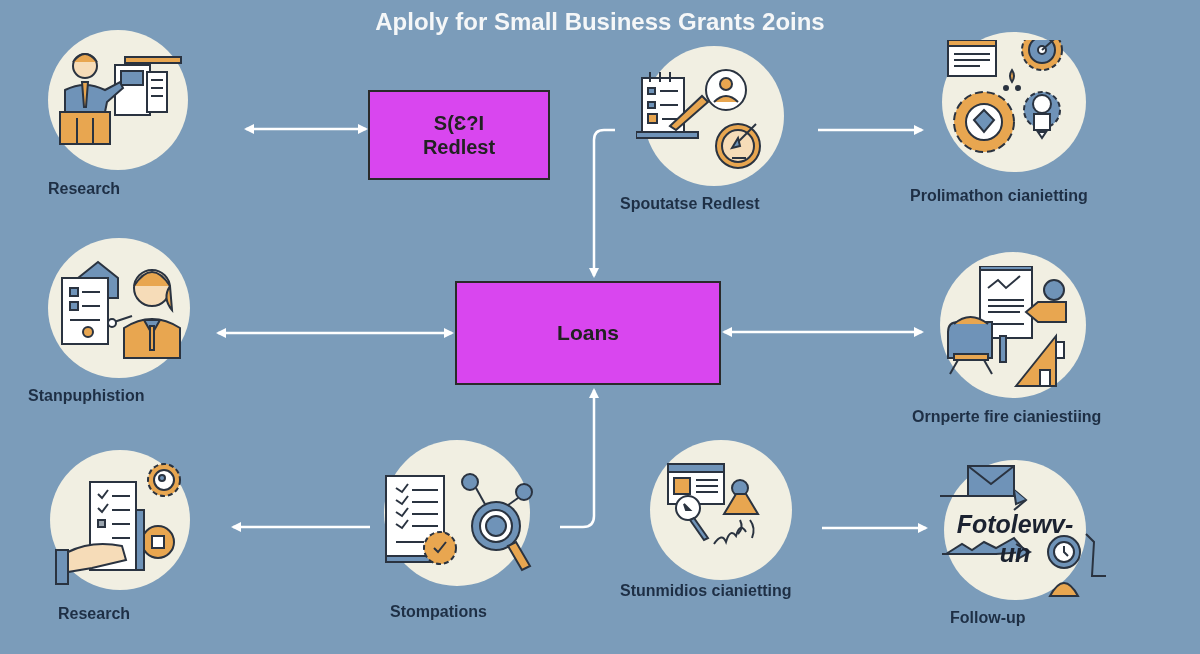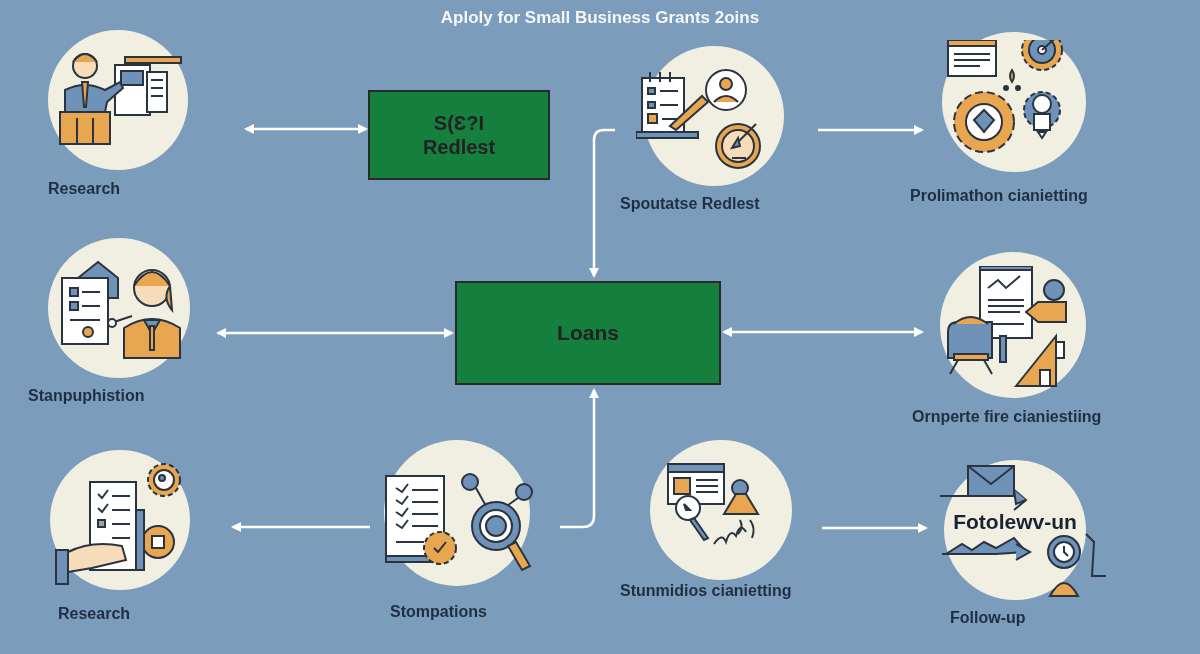"Aploly for Small Business Grants" .title { font-size: 17px -> 24px }
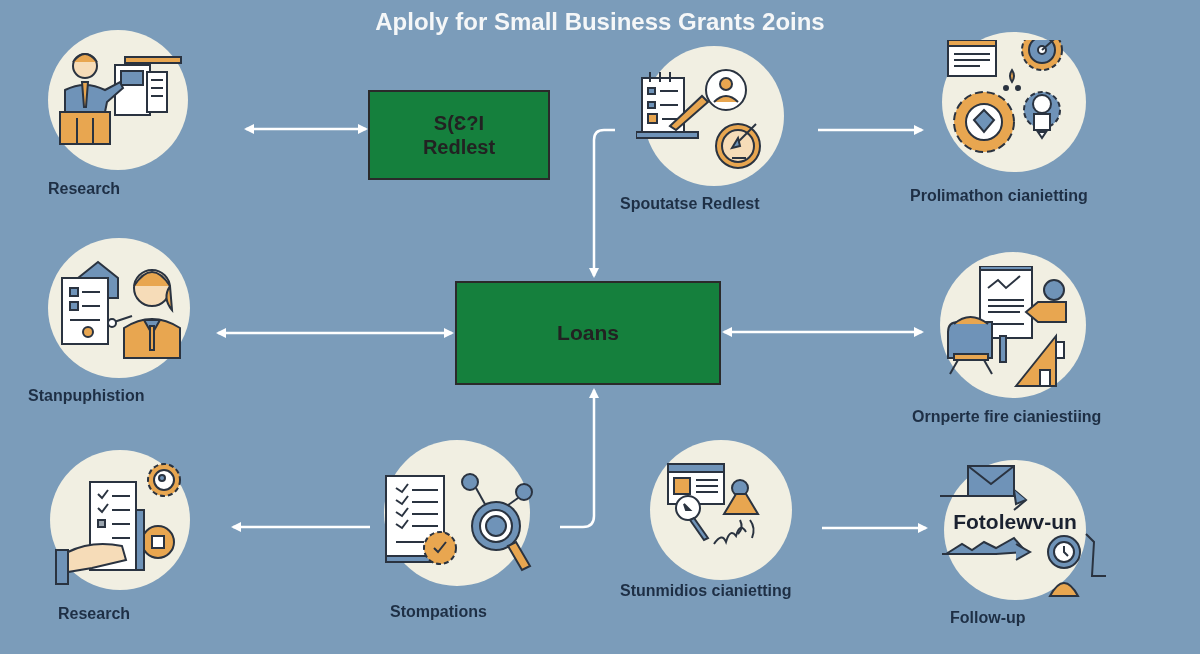"S(Ɛ?I" .box { background: #15803d -> #d946ef }
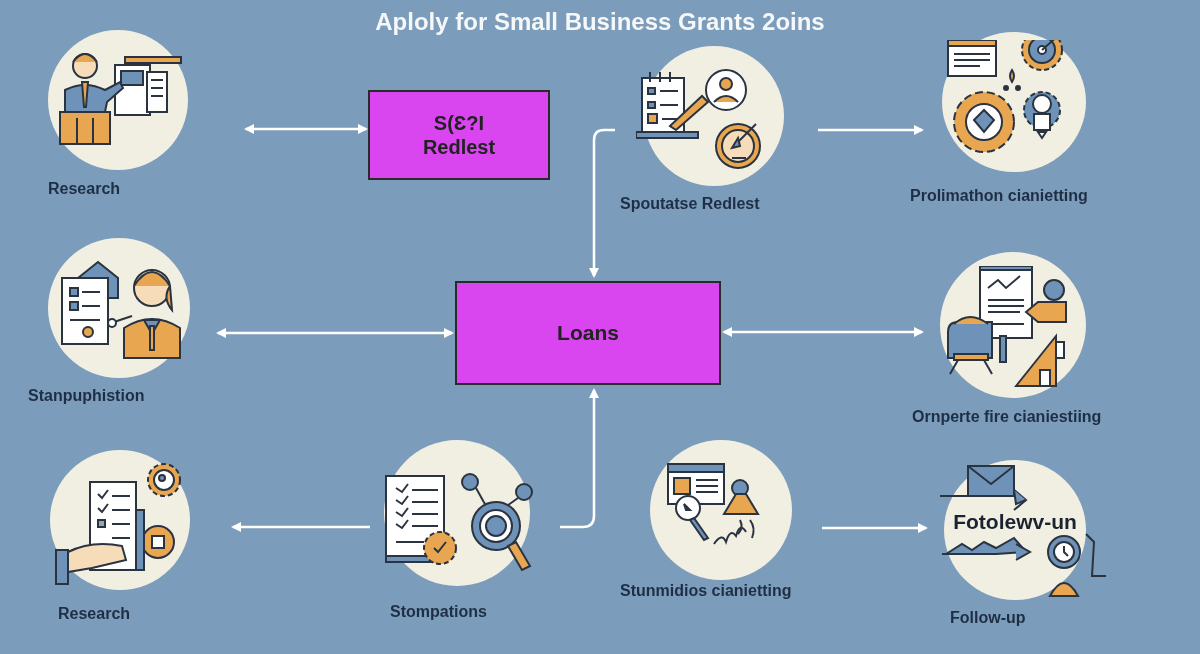"Fotolewv-un" div { font-size: 21px -> 25px; font-style: none -> italic }
